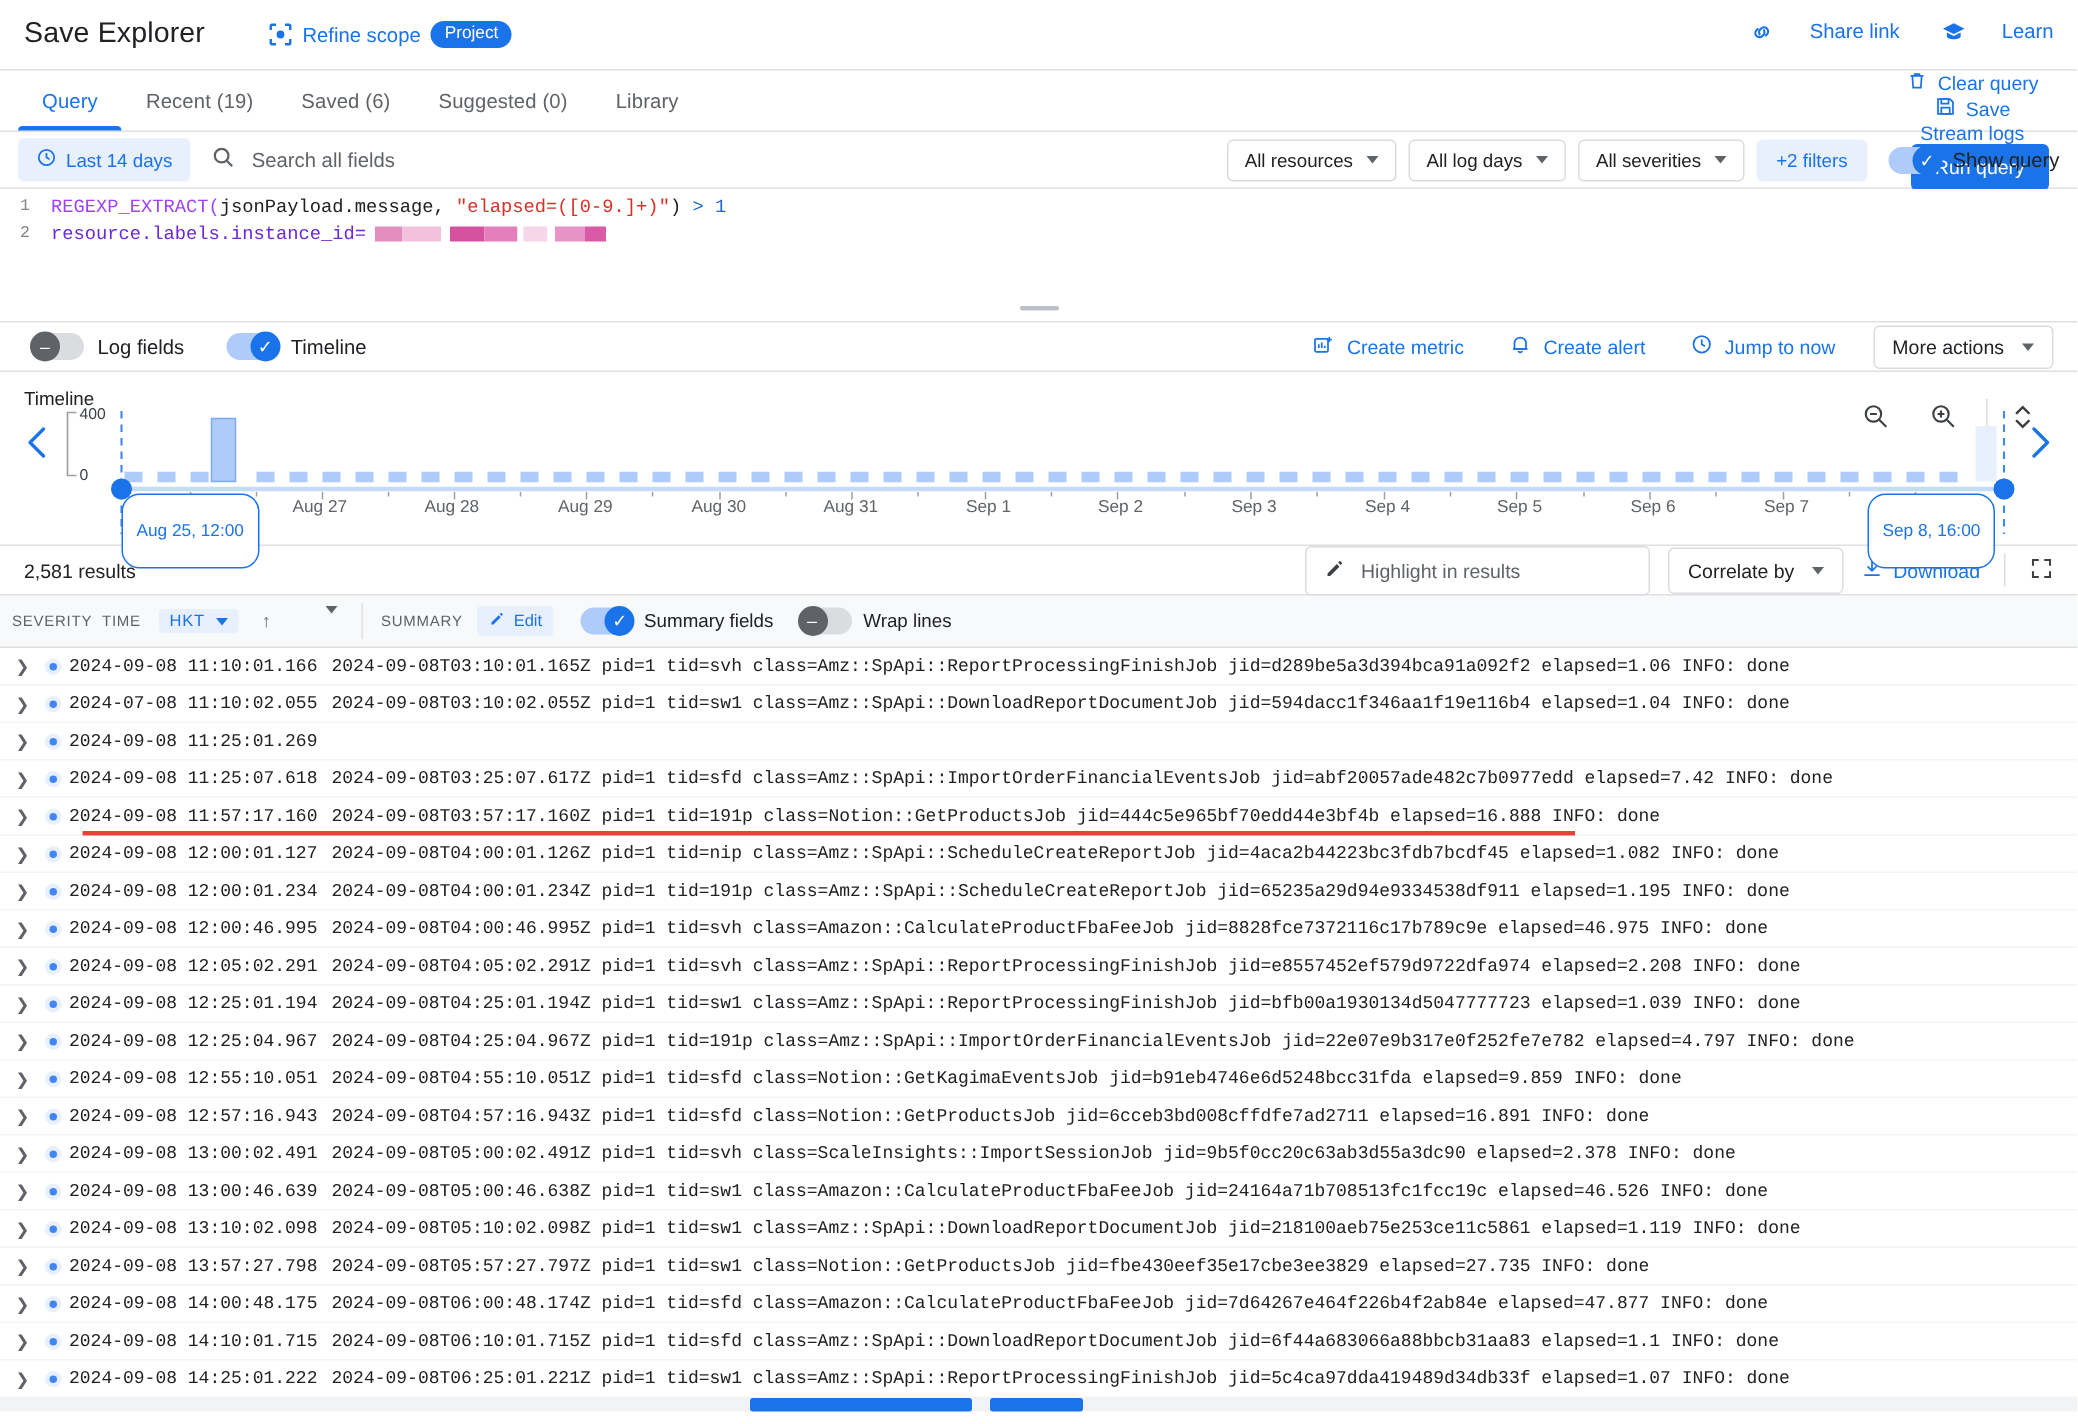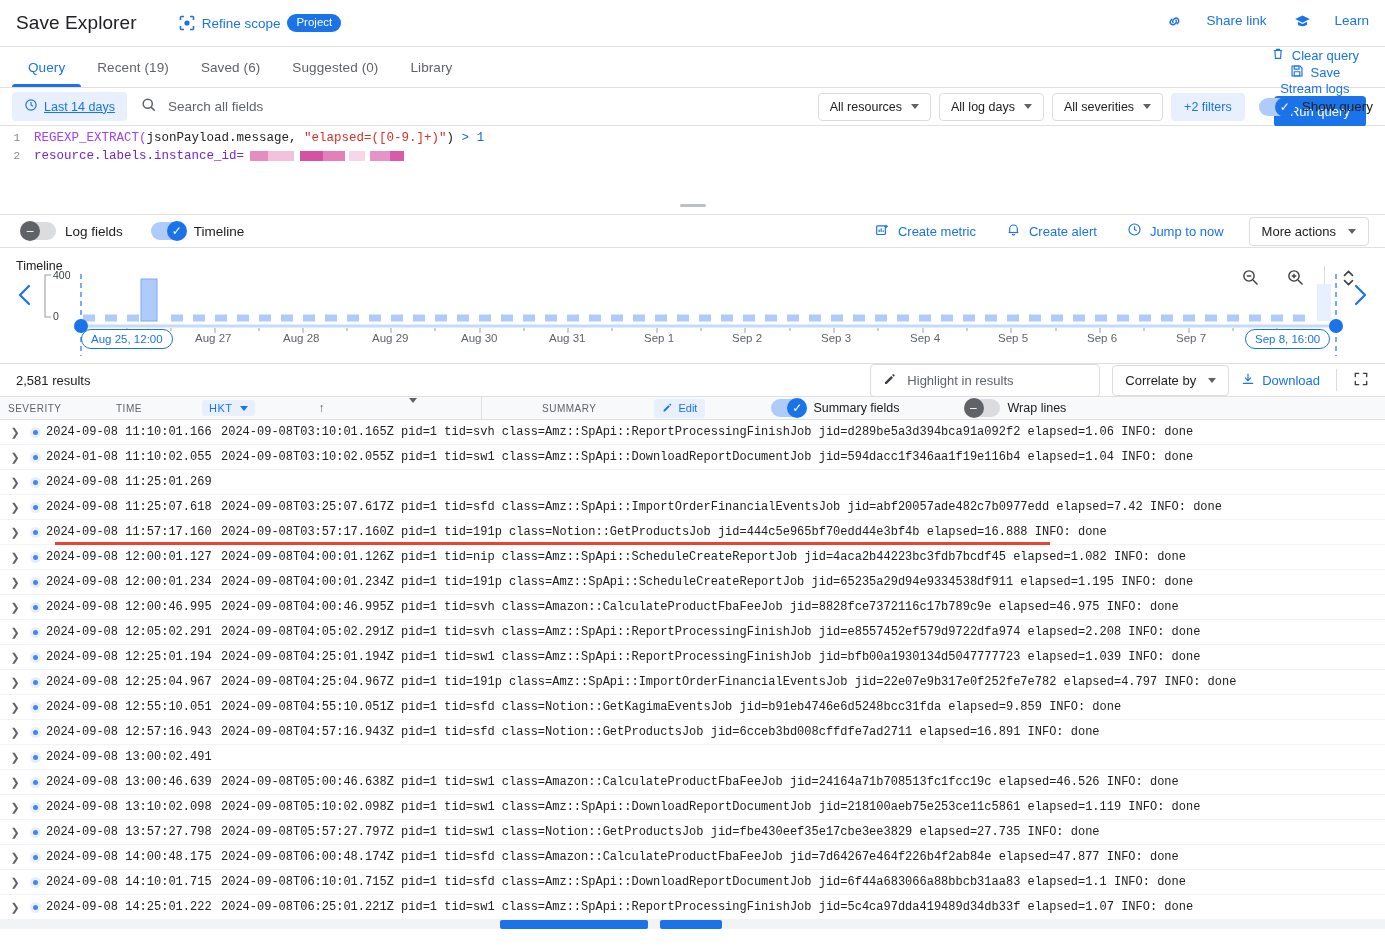"Last 14 days" .timechip { text-decoration: underline -> none }
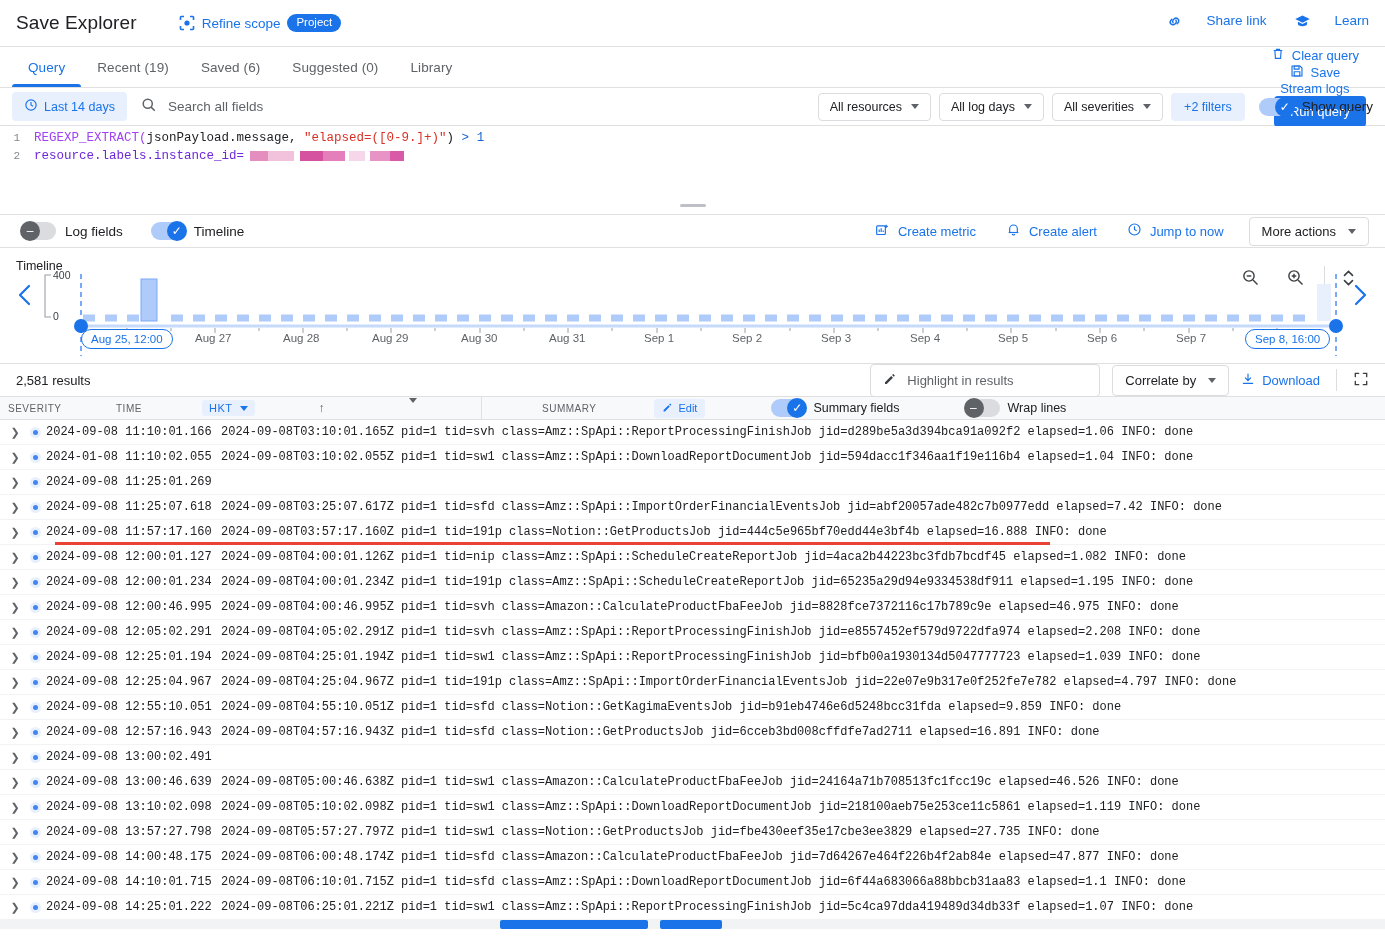"Aug 25, 12:00" .pill { padding: 3px 9px -> 18px 9px }
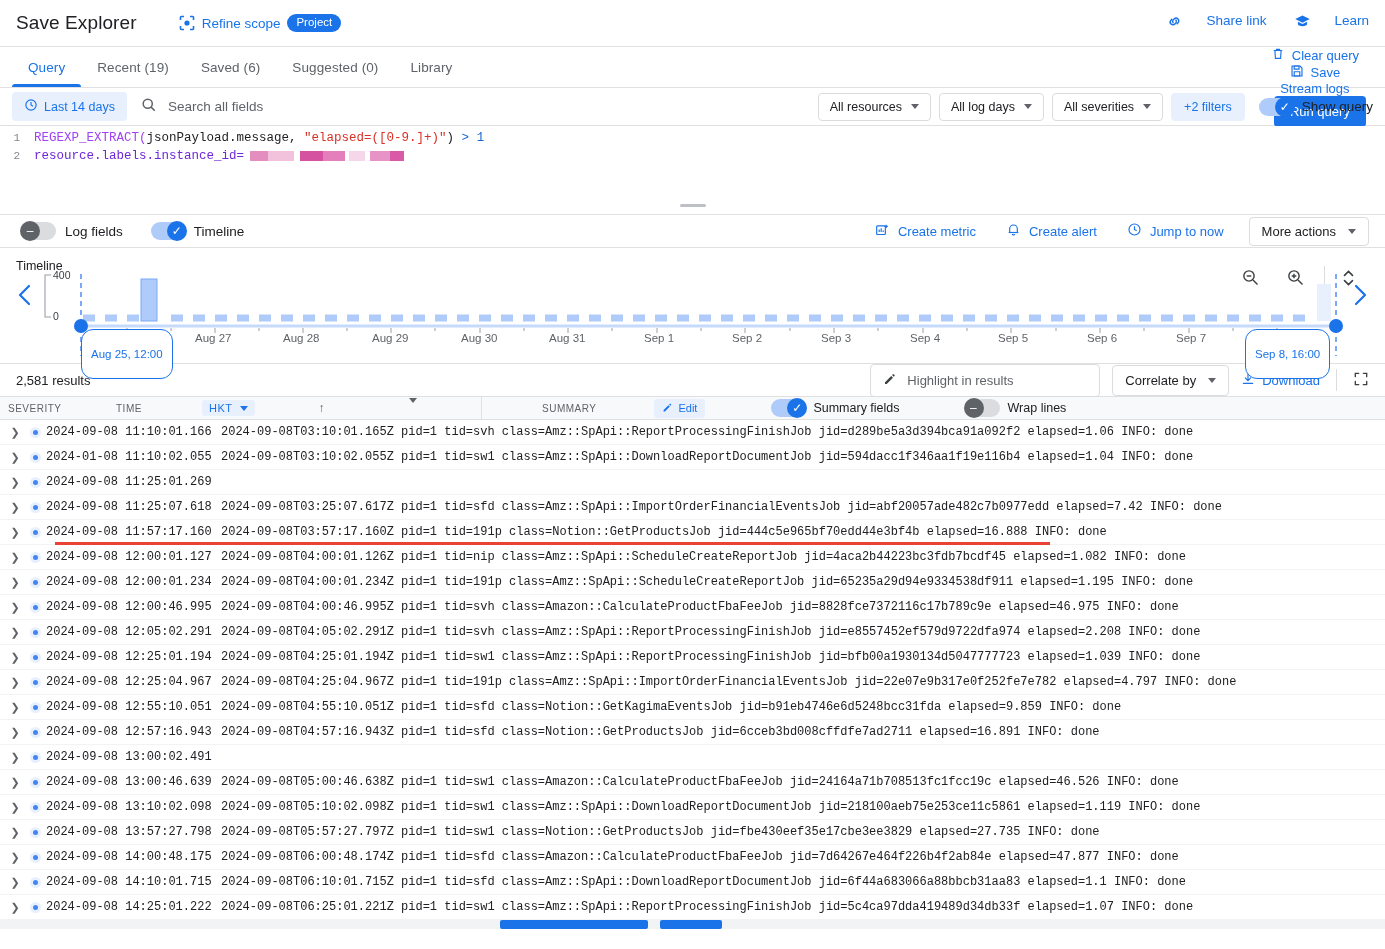"SEVERITY" .thead { gap: 48px -> none; height: 24px -> 36px }
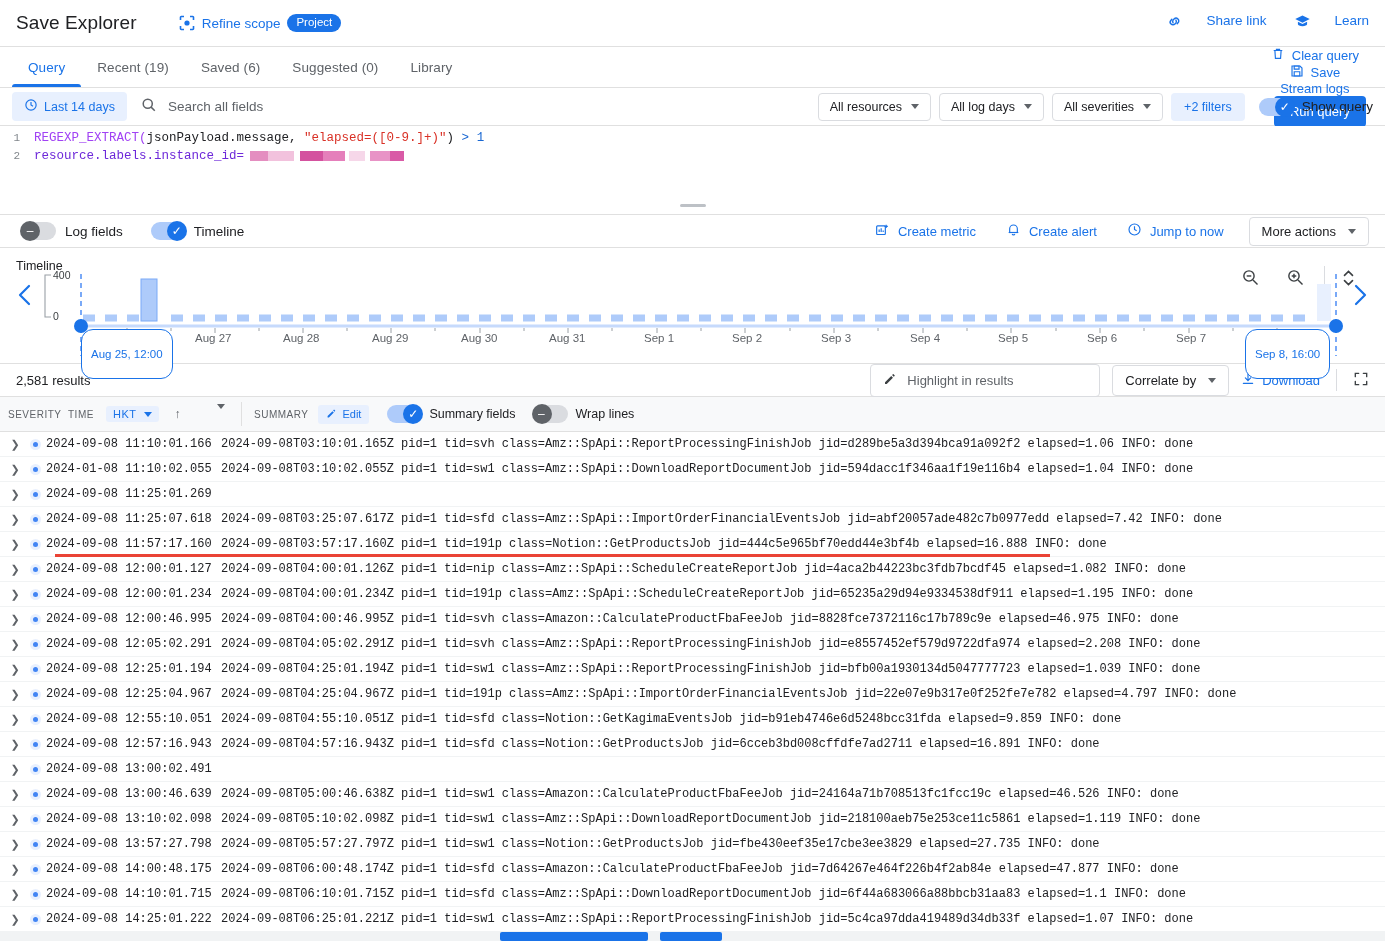"2024-01-08 11:10:02.055" span.lt { text: 2024-01-08 -> 2024-07-08 }
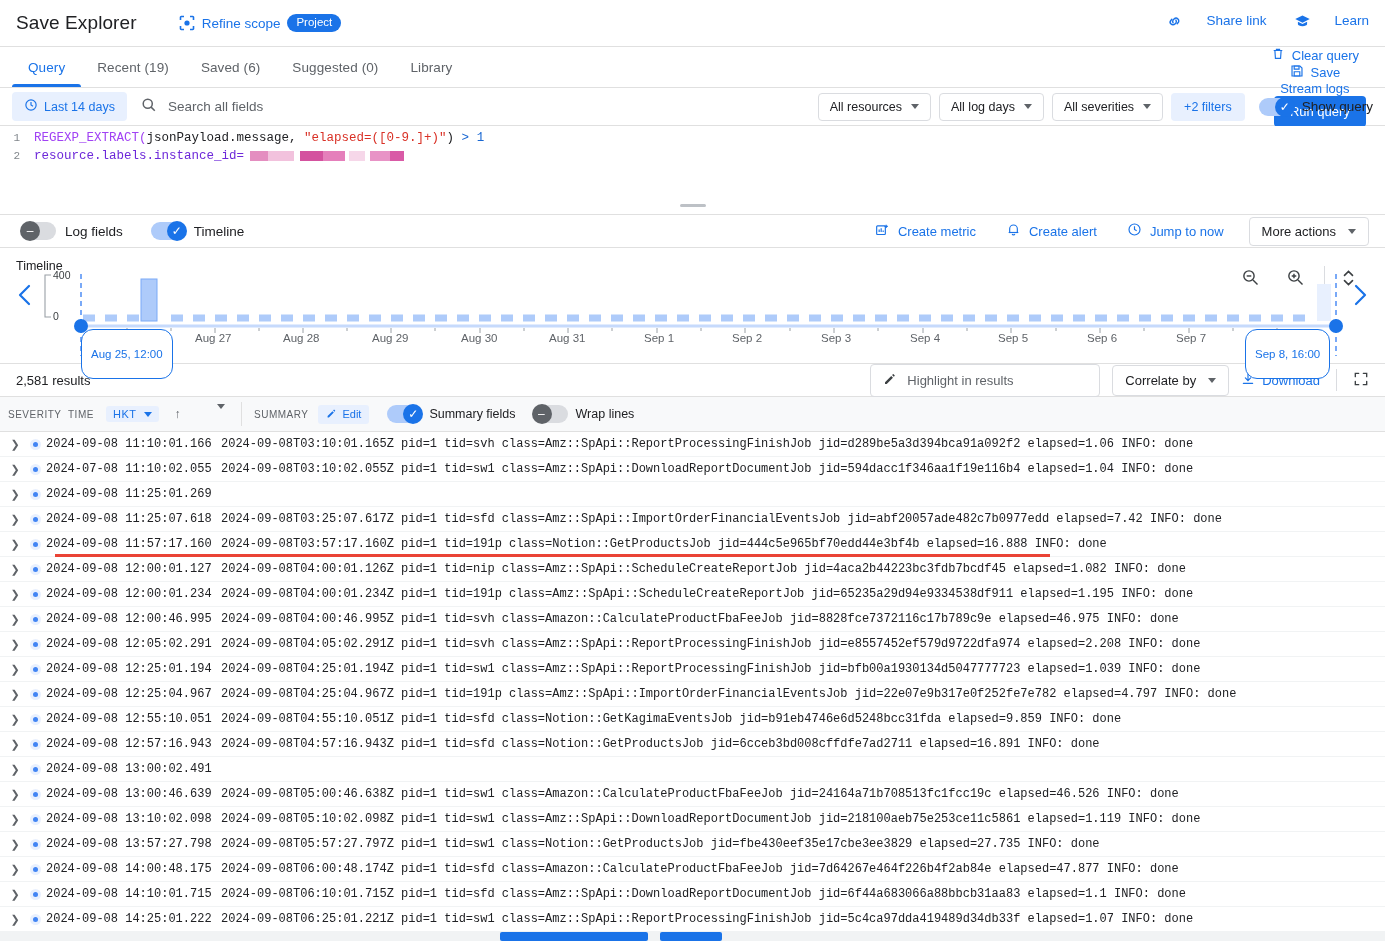"2024-09-08T05:00:02.491Z pid=1 tid=svh" span.ls { html: none -> <span>2024-09-08T05:00:02.491Z pid=1 tid=svh class=ScaleInsights::ImportSessionJob jid=9b5f0cc20c63ab3d55a3dc90 elapsed=2.378 INFO: done</span> }
